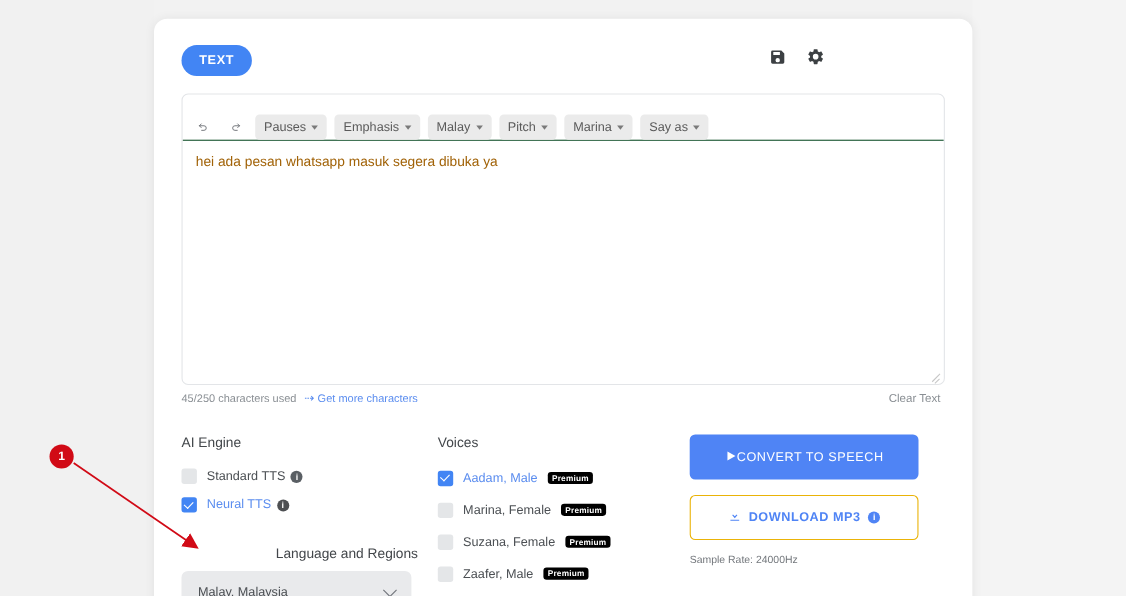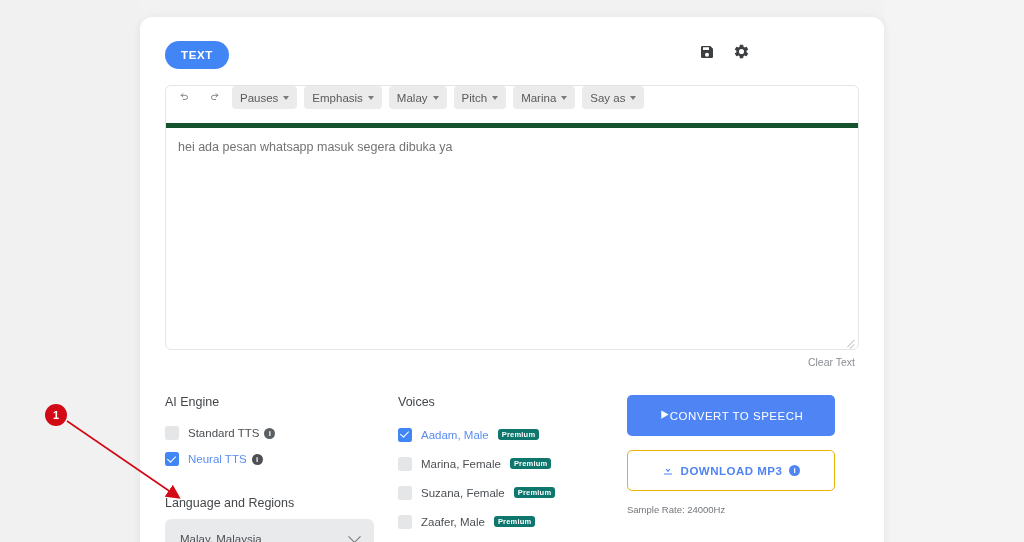"Pauses" .toolbar { align-items: flex-start -> flex-end; border-bottom: 5px solid #14532d -> 1px solid #14532d }
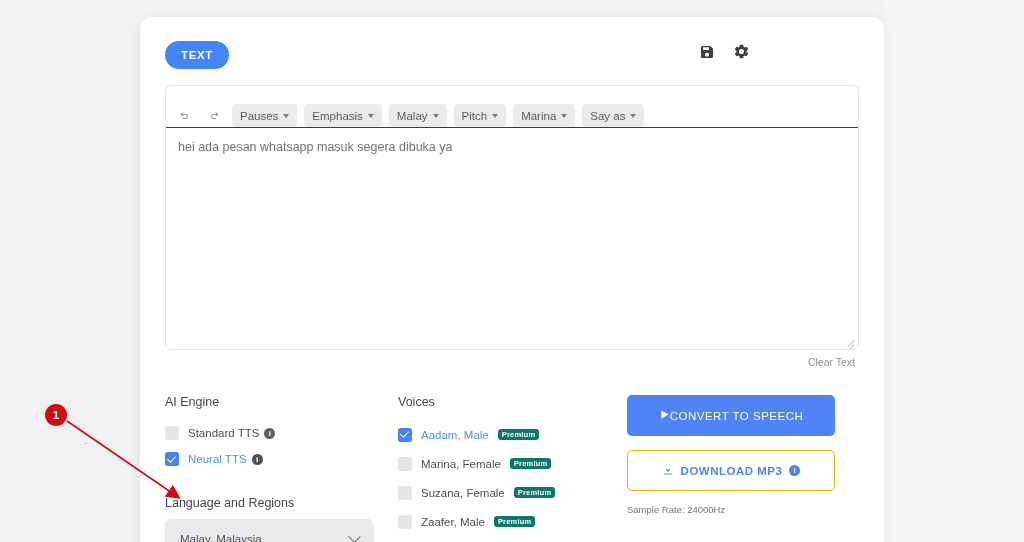"hei ada pesan whatsapp masuk" .ta-area { color: #737373 -> #a16207 }
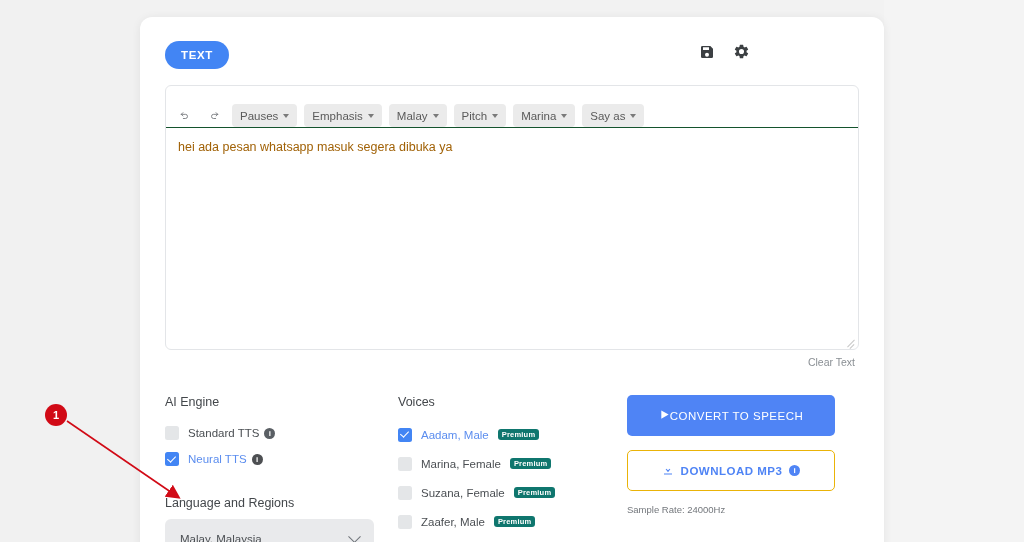"45/250 characters used" div.meta-left { html: none -> <div> <span>45/250 characters used</span> <span> <span>⇢</span> <span>Get more characters</span> </span> </div> }
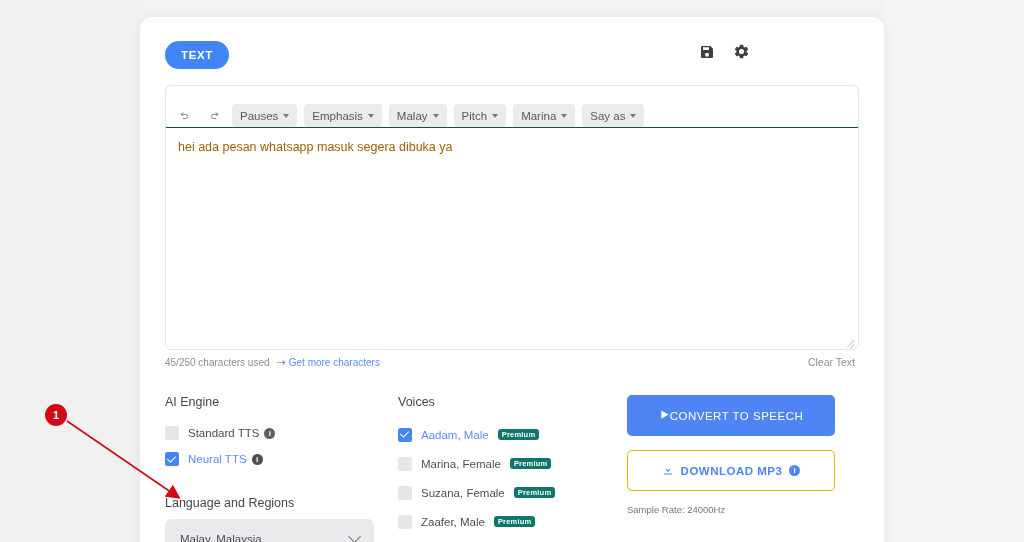"Premium" .badge.premium { background: #0f766e -> #000000 }
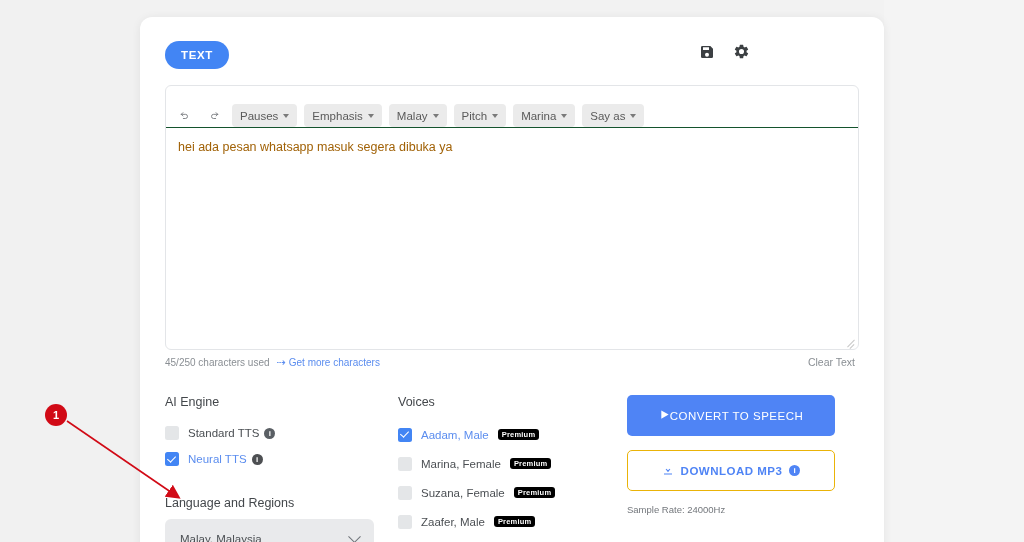"Language and Regions" .col-title.sub { text-align: none -> right }
